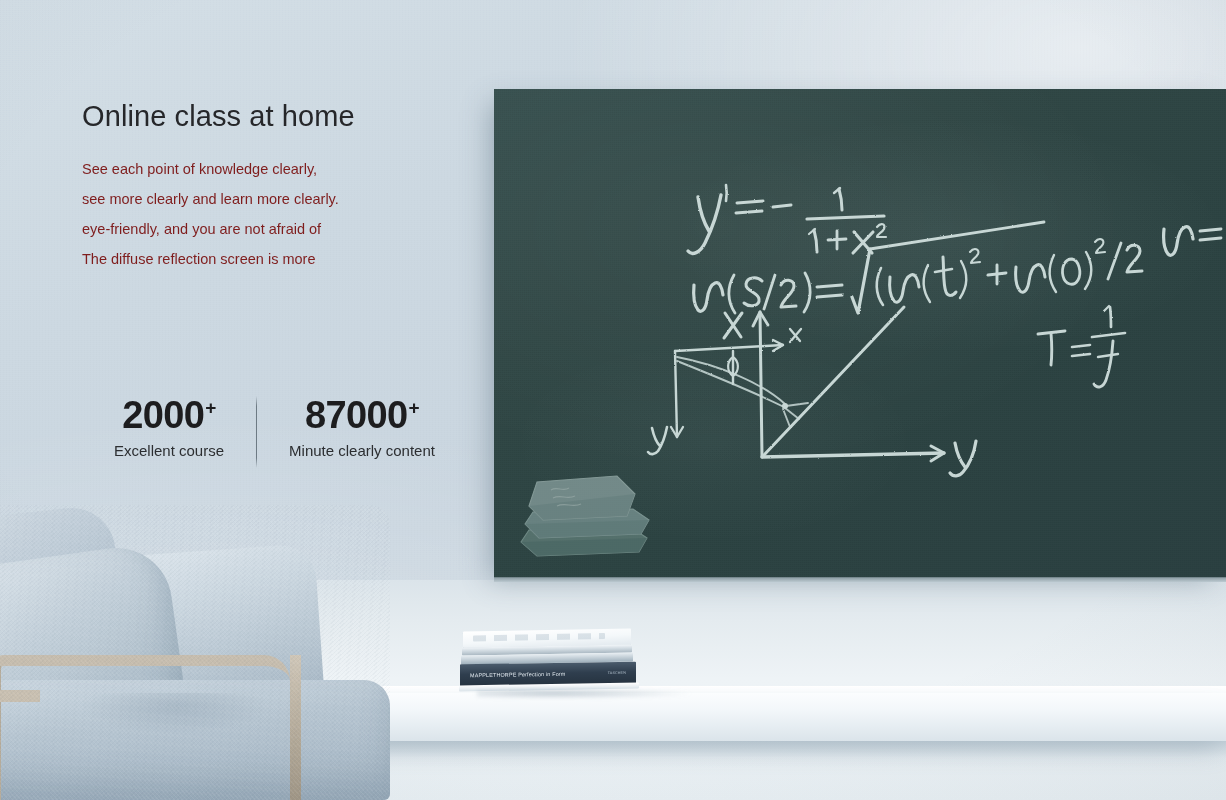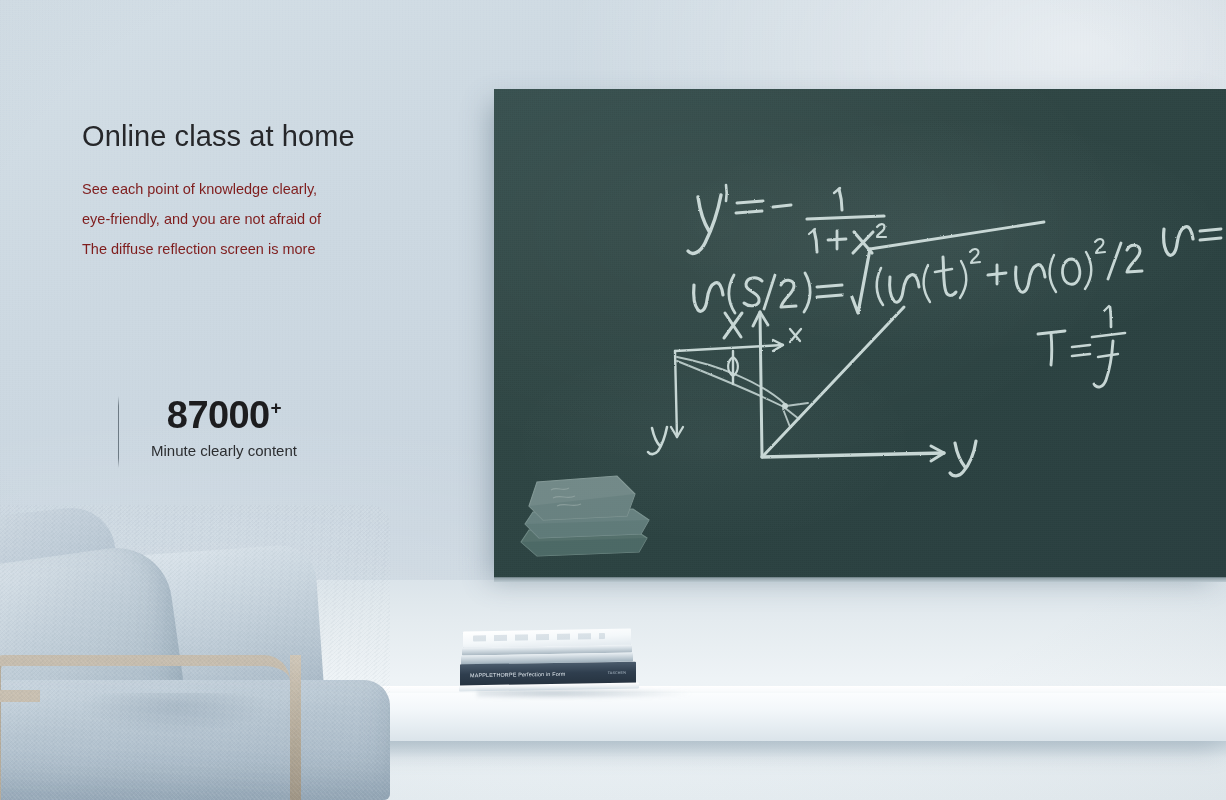"Online class at home" .copy { top: 116px -> 96px }
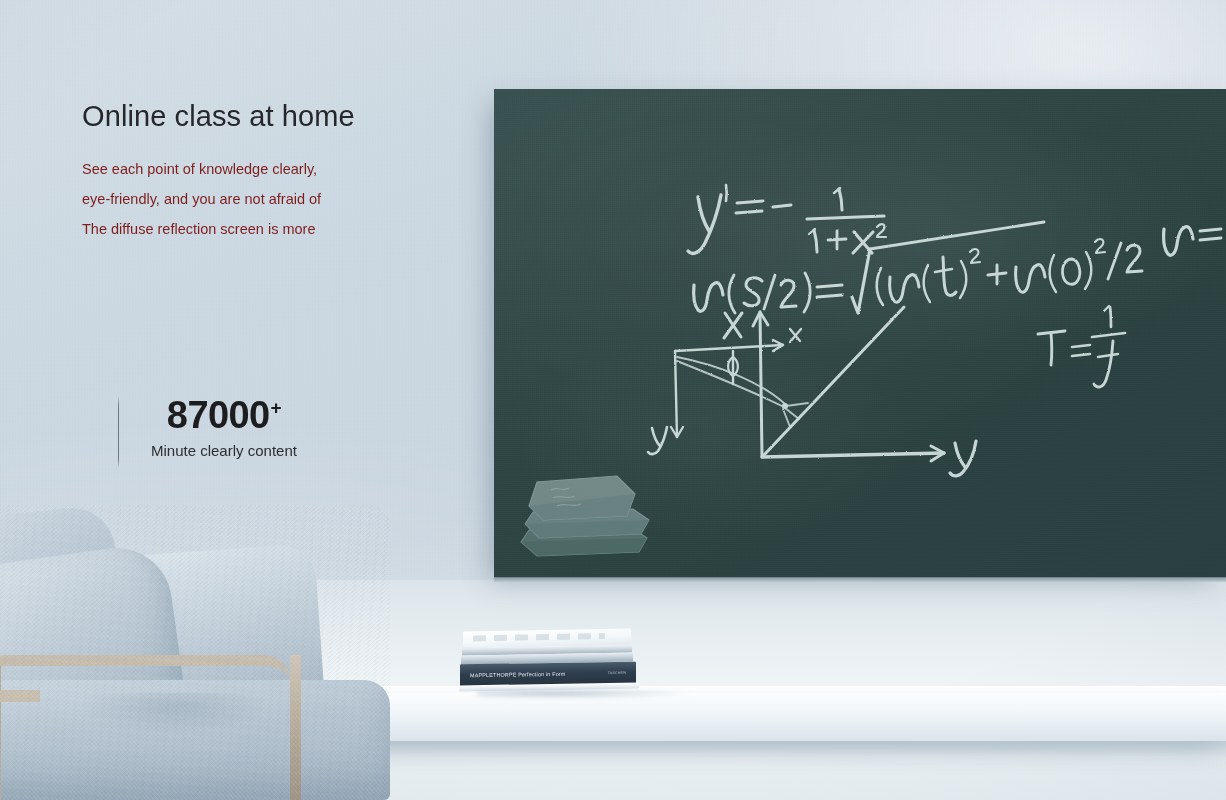"see more clearly and learn" div { html: none -> <div>see more clearly and learn more clearly.</div> }
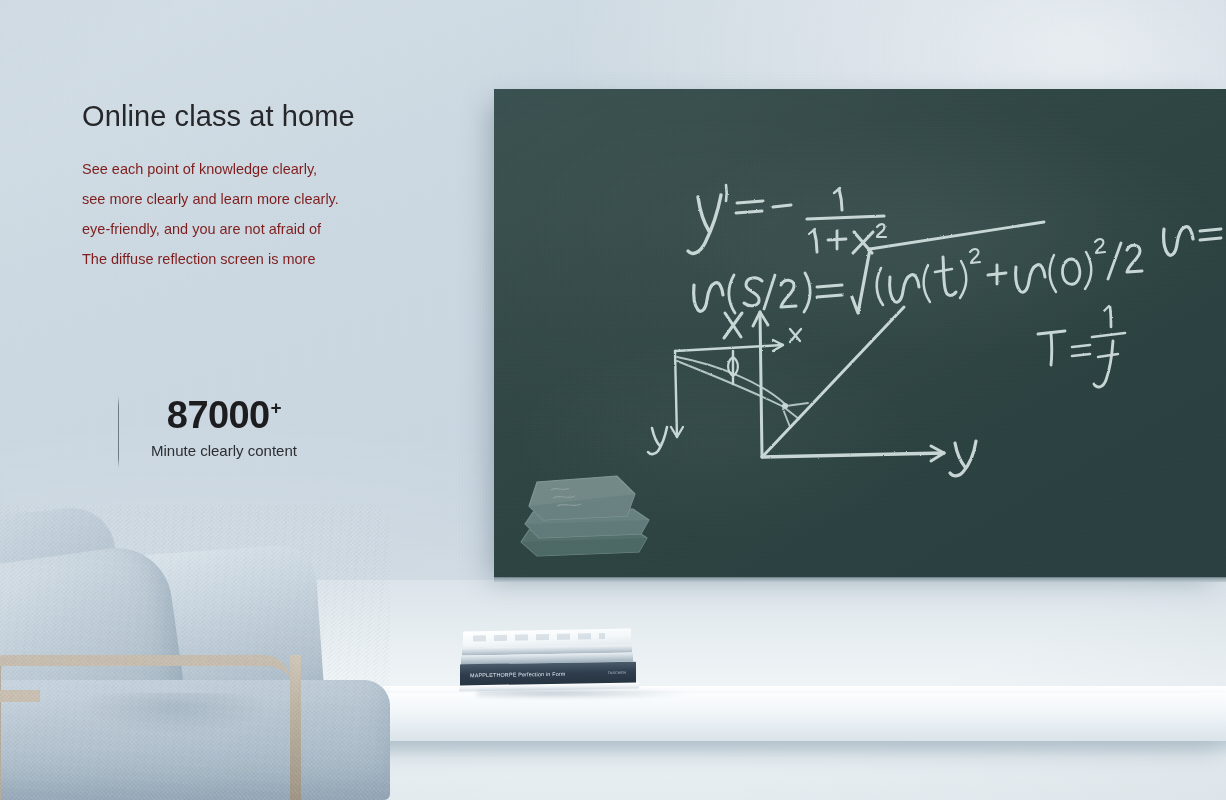"2000+" div.stat { html: none -> <div> <div> <span>2000</span><sup>+</sup> </div> <div>Excellent course</div> </div> }
